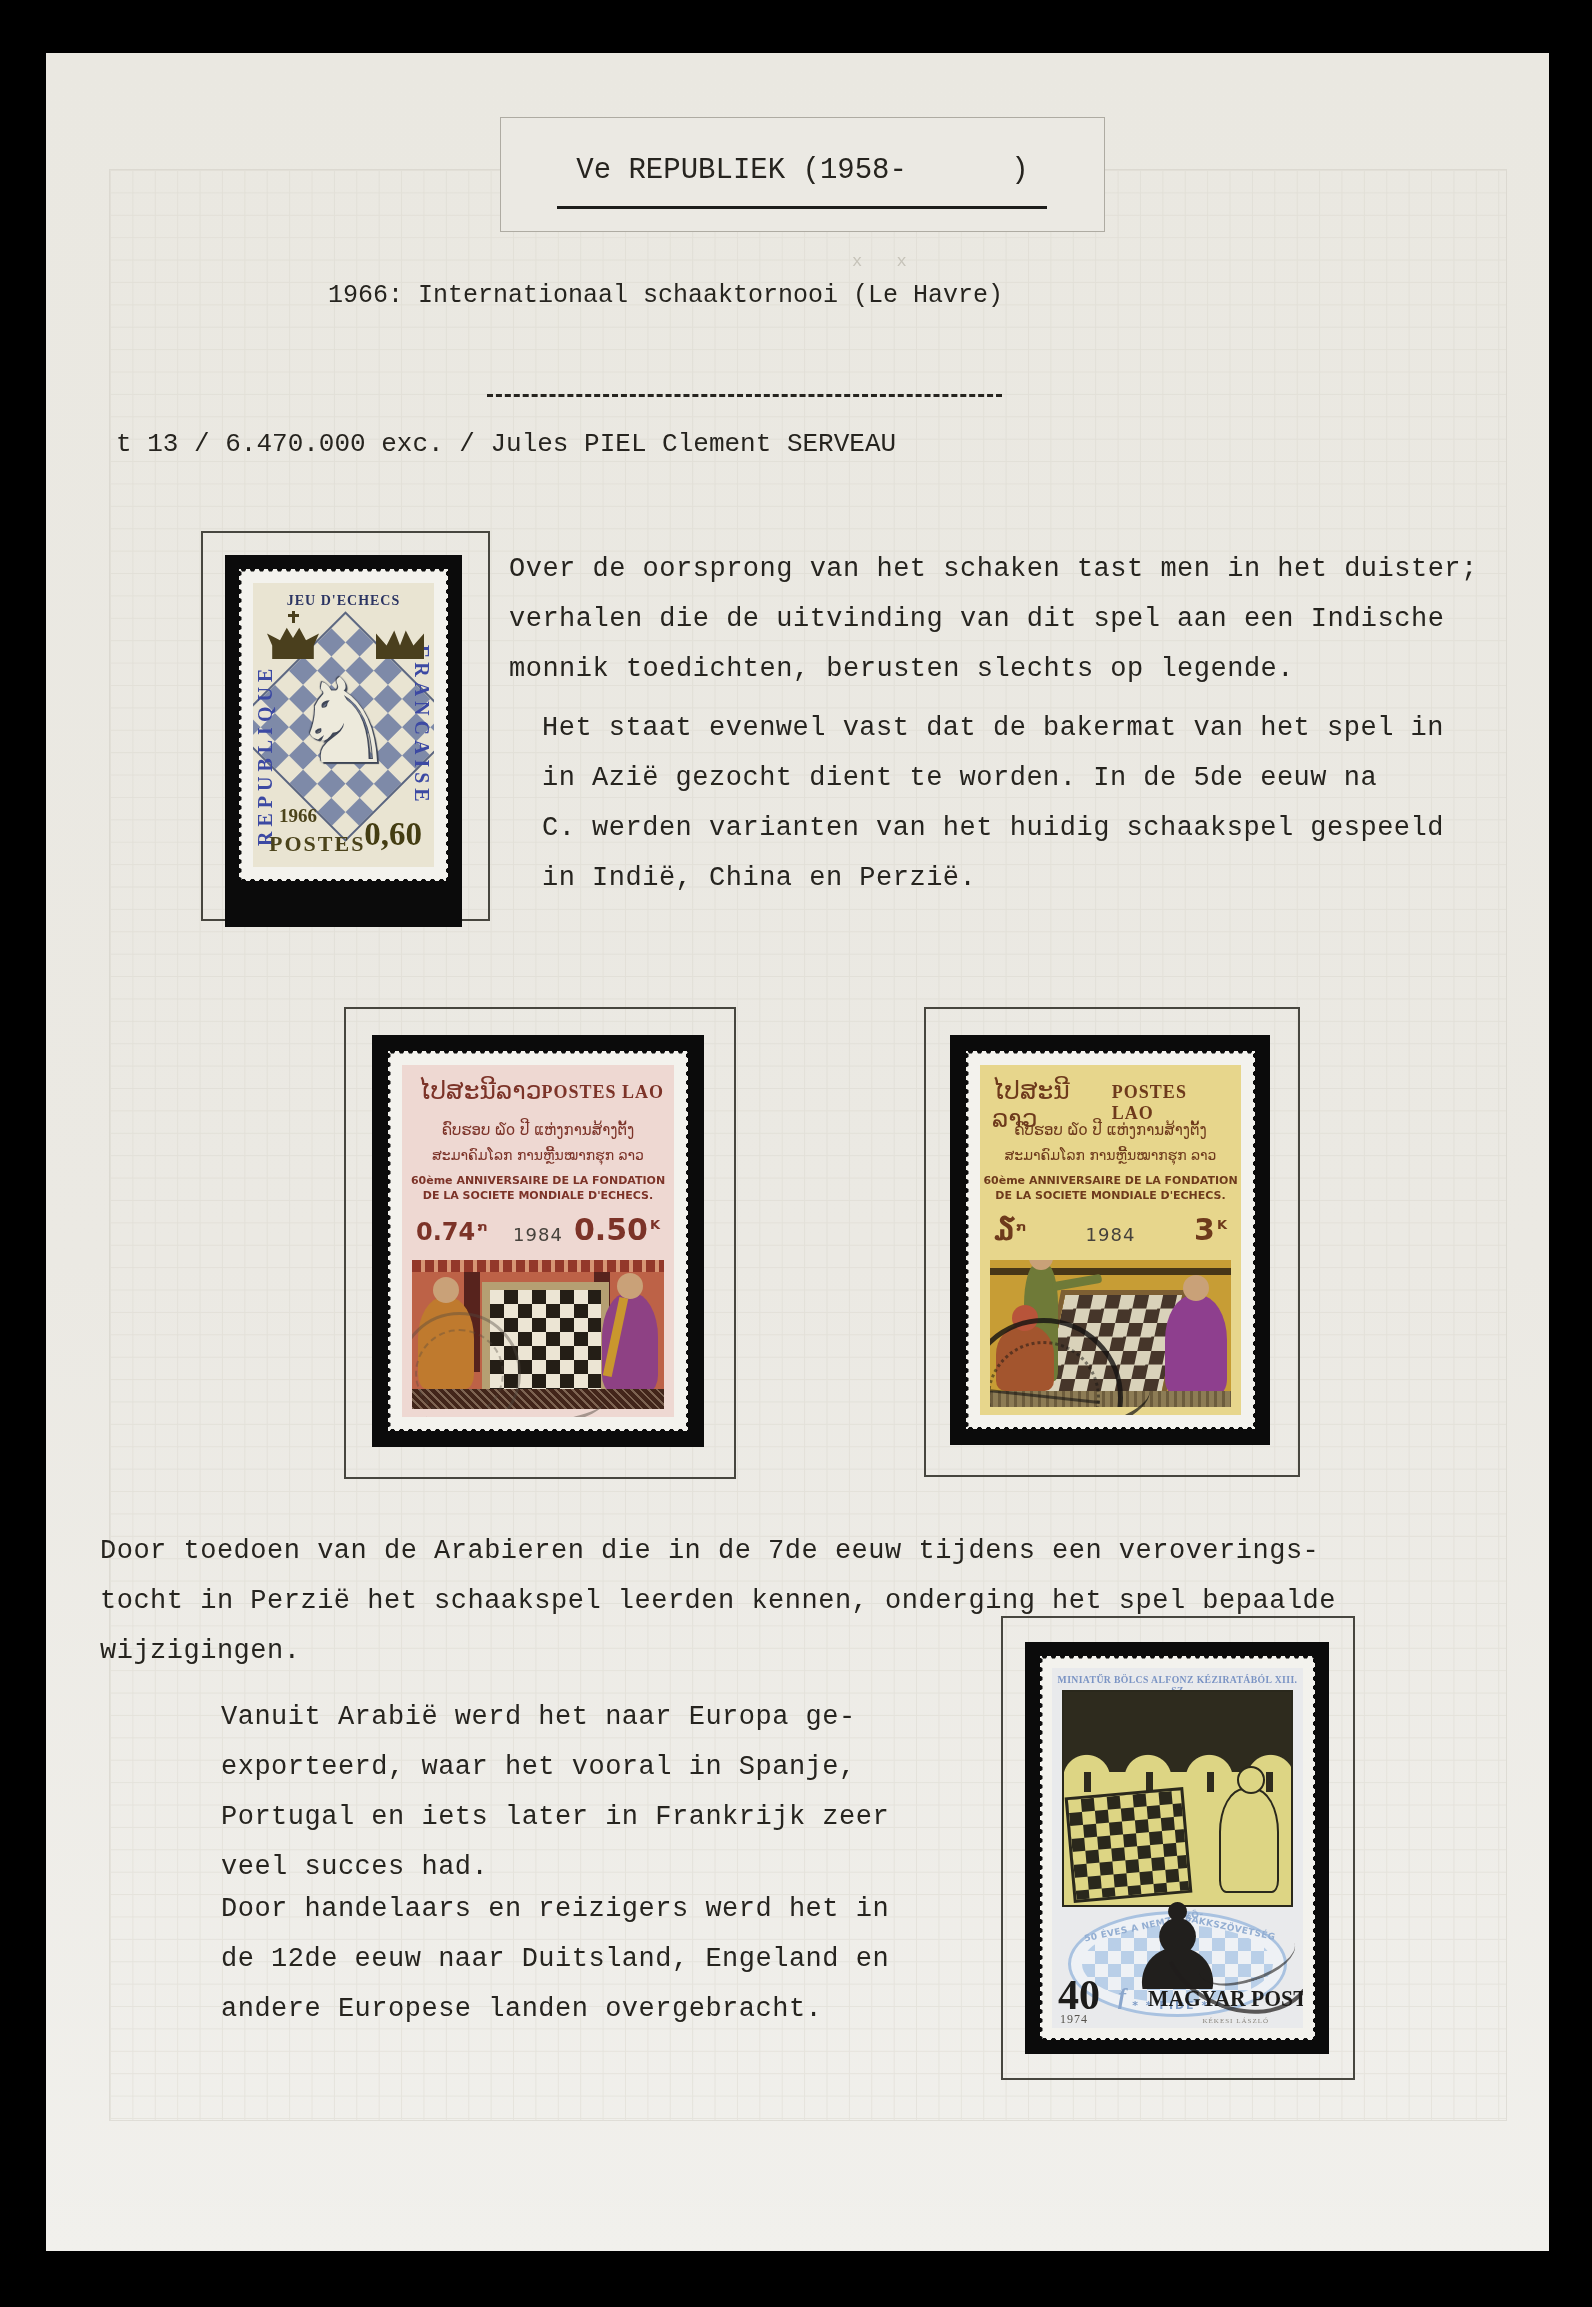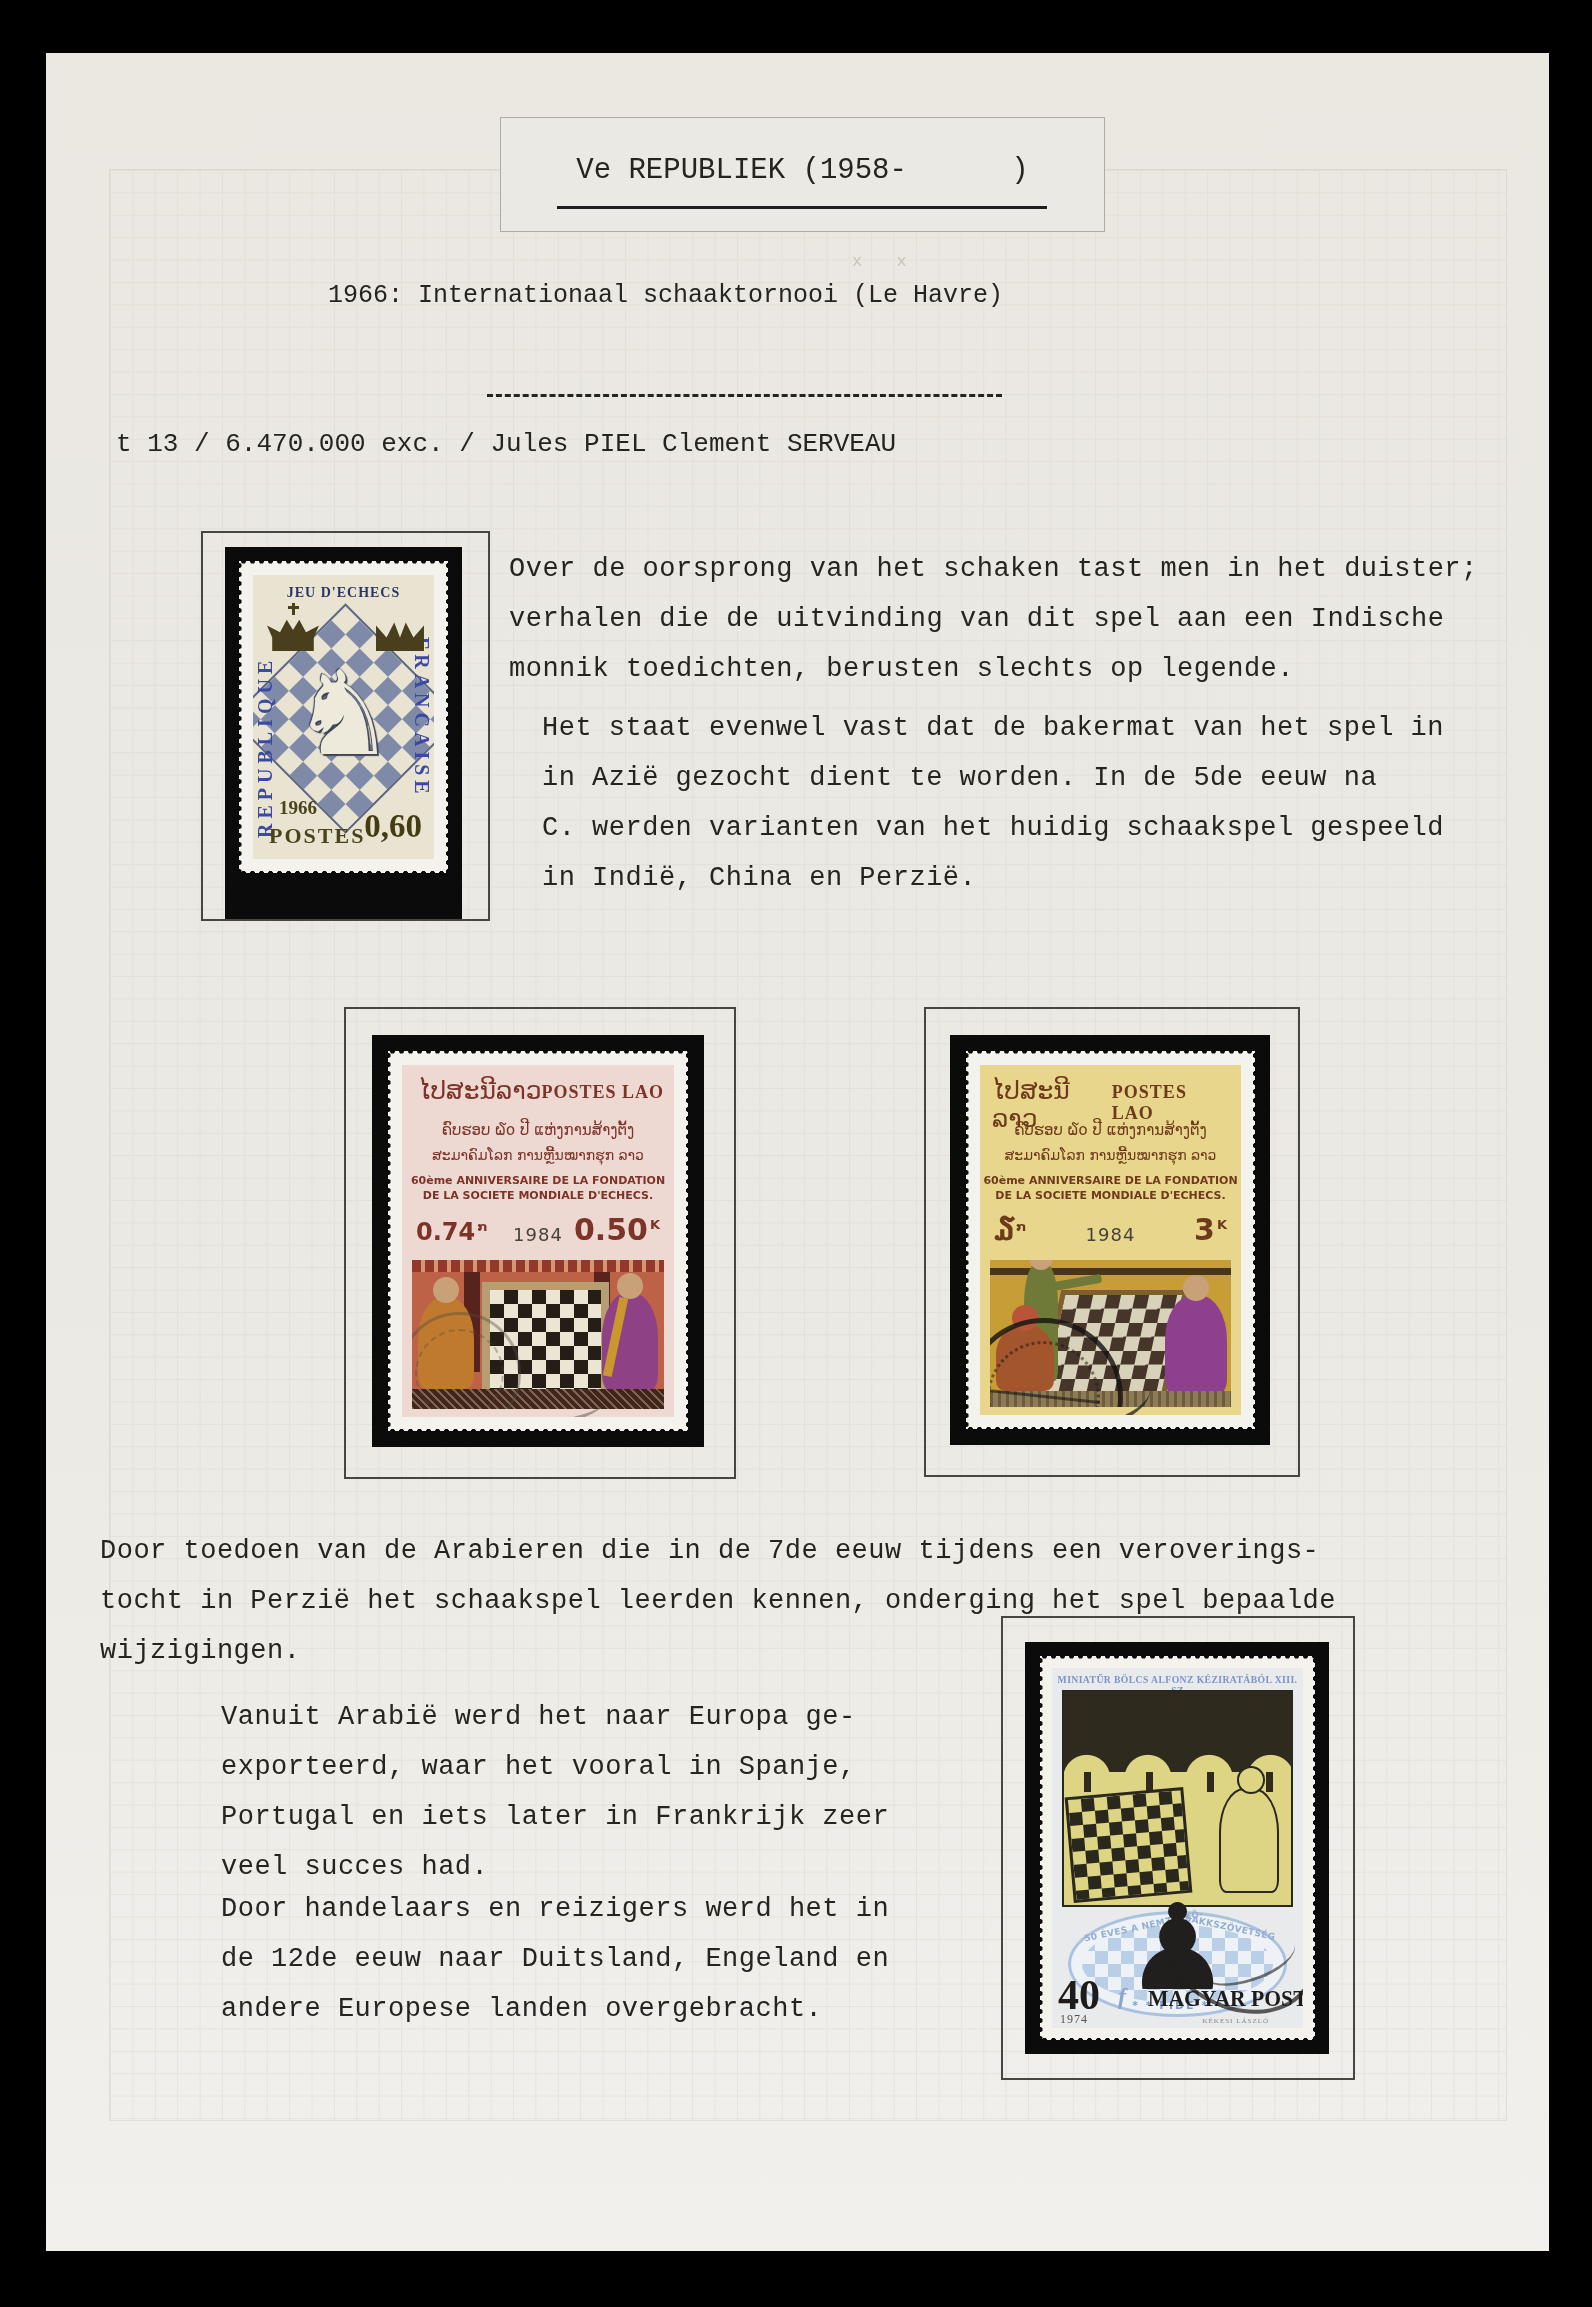"JEU D'ECHECS" #fr-mount { top: 14px -> 22px }
